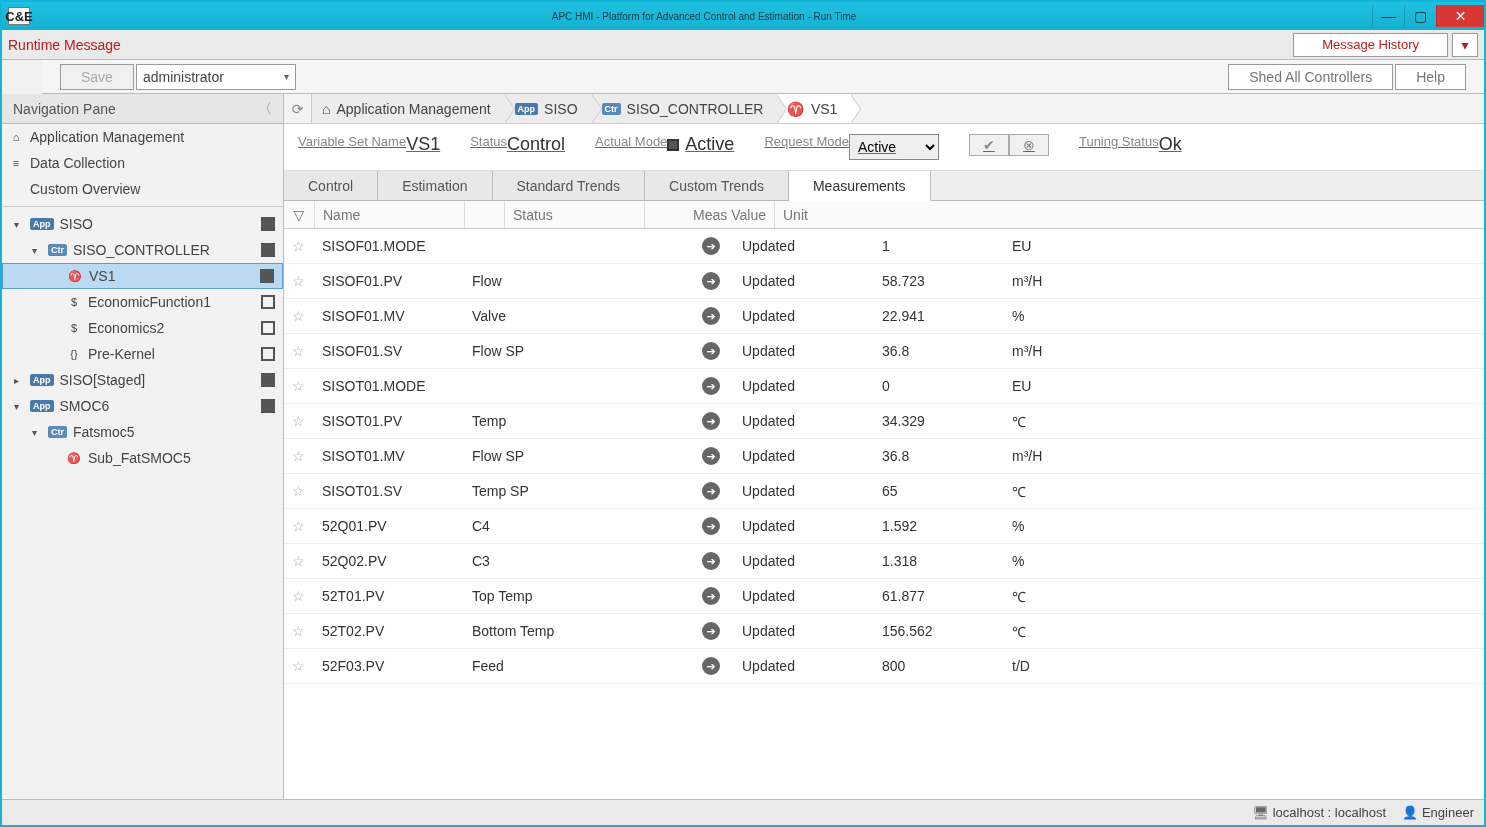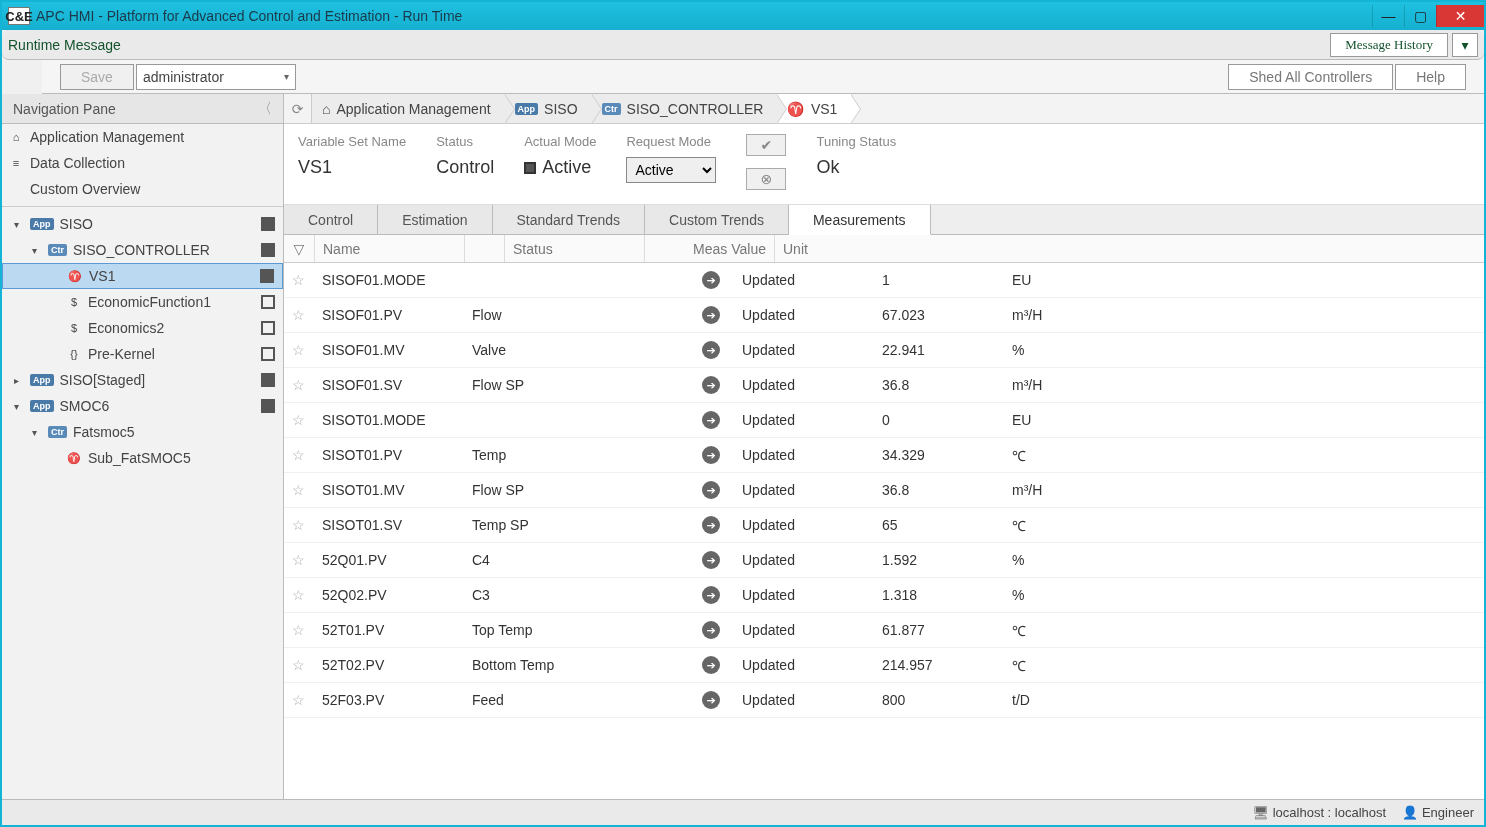"APC HMI - Platform for" .titlebar .title { font-size: 14px -> 10px; text-align: none -> center }
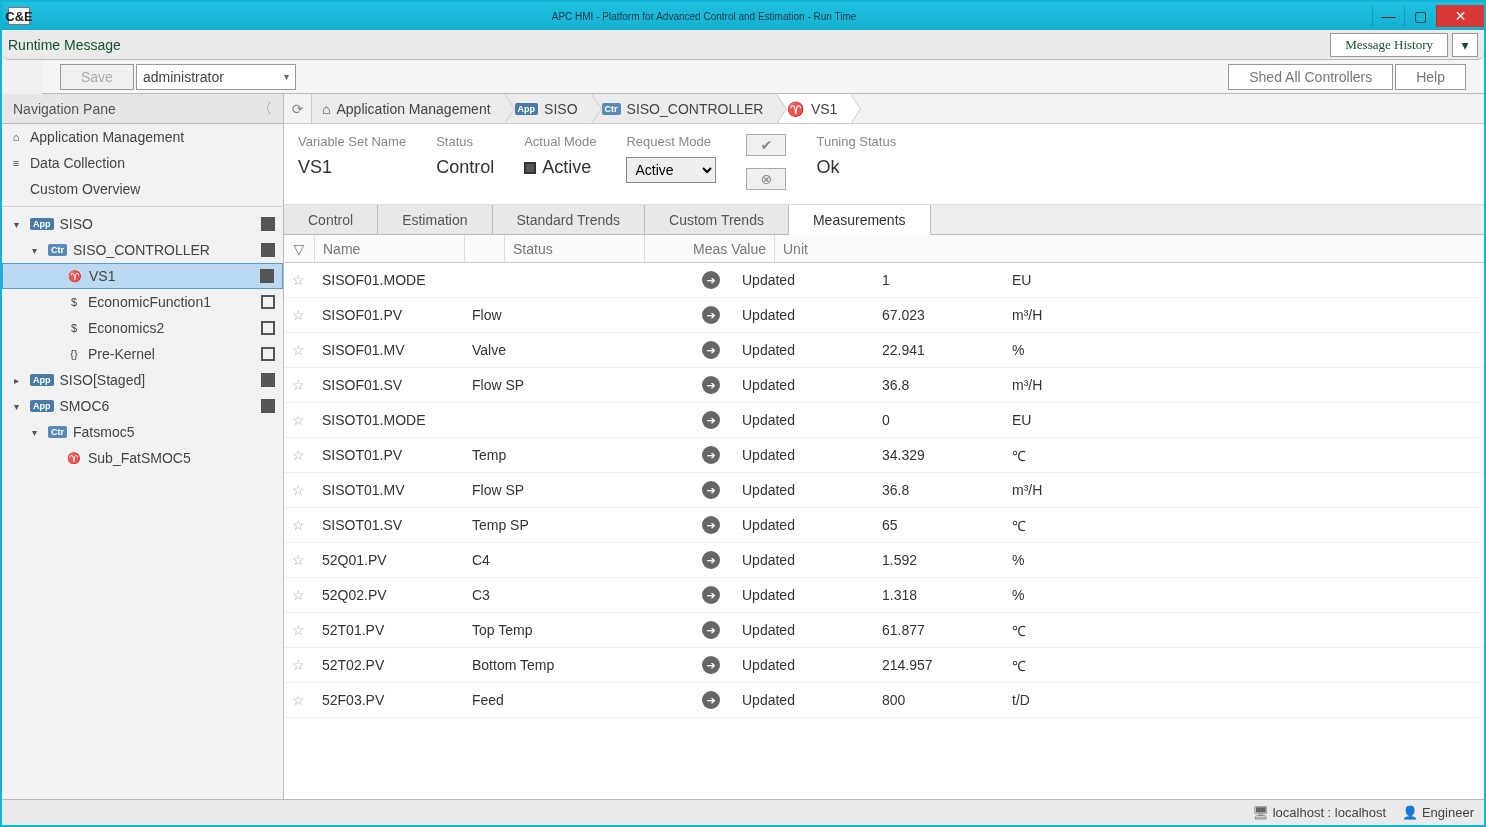"Runtime Message" .msgbar { border-radius: 7px -> none; color: #14532d -> #b91c1c }
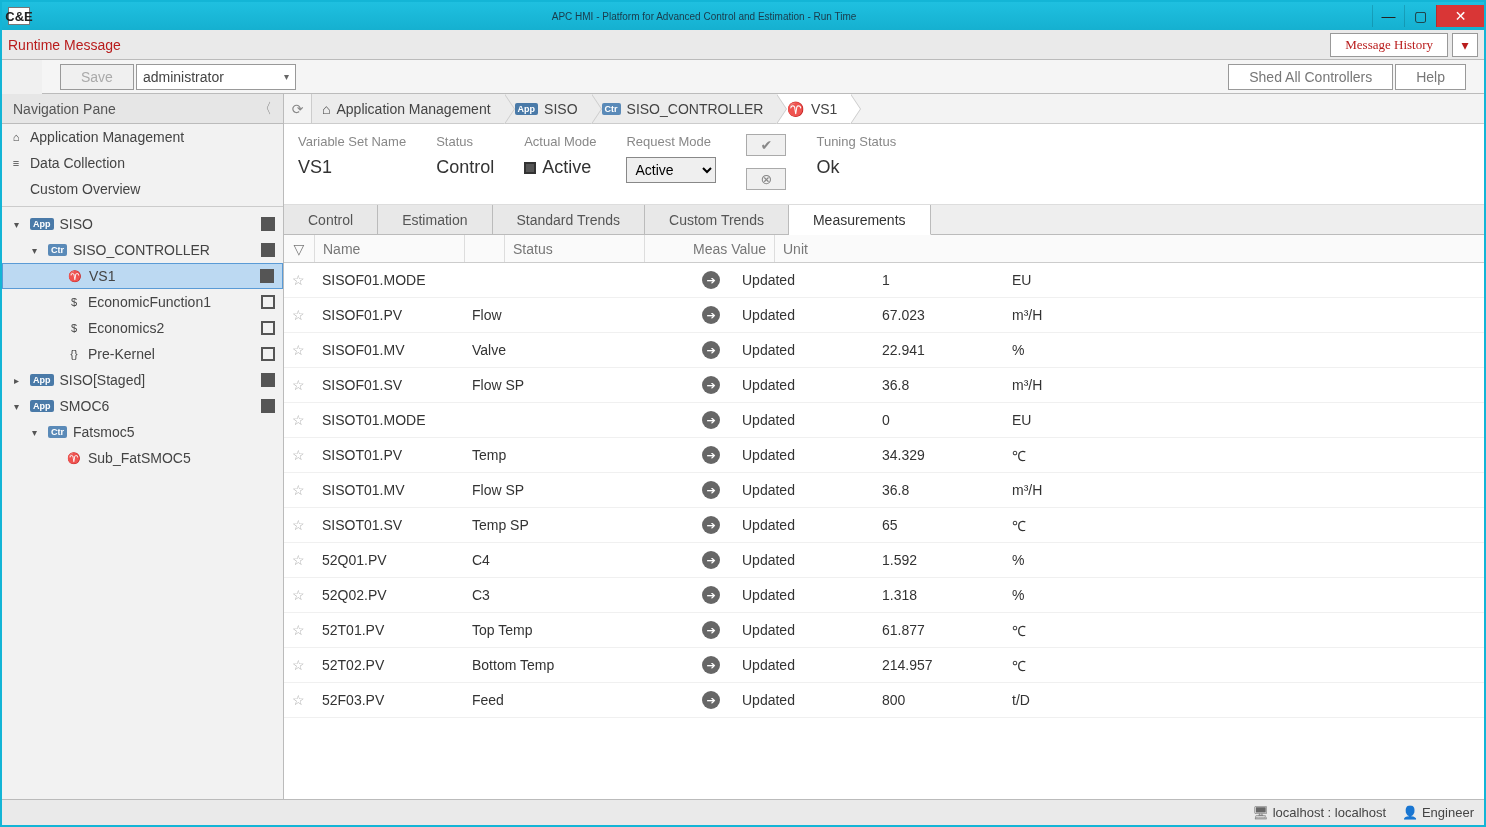"Message History" .msgbar .btn { font-family: Liberation Serif, serif -> none; padding: 0 14px -> 0 28px }
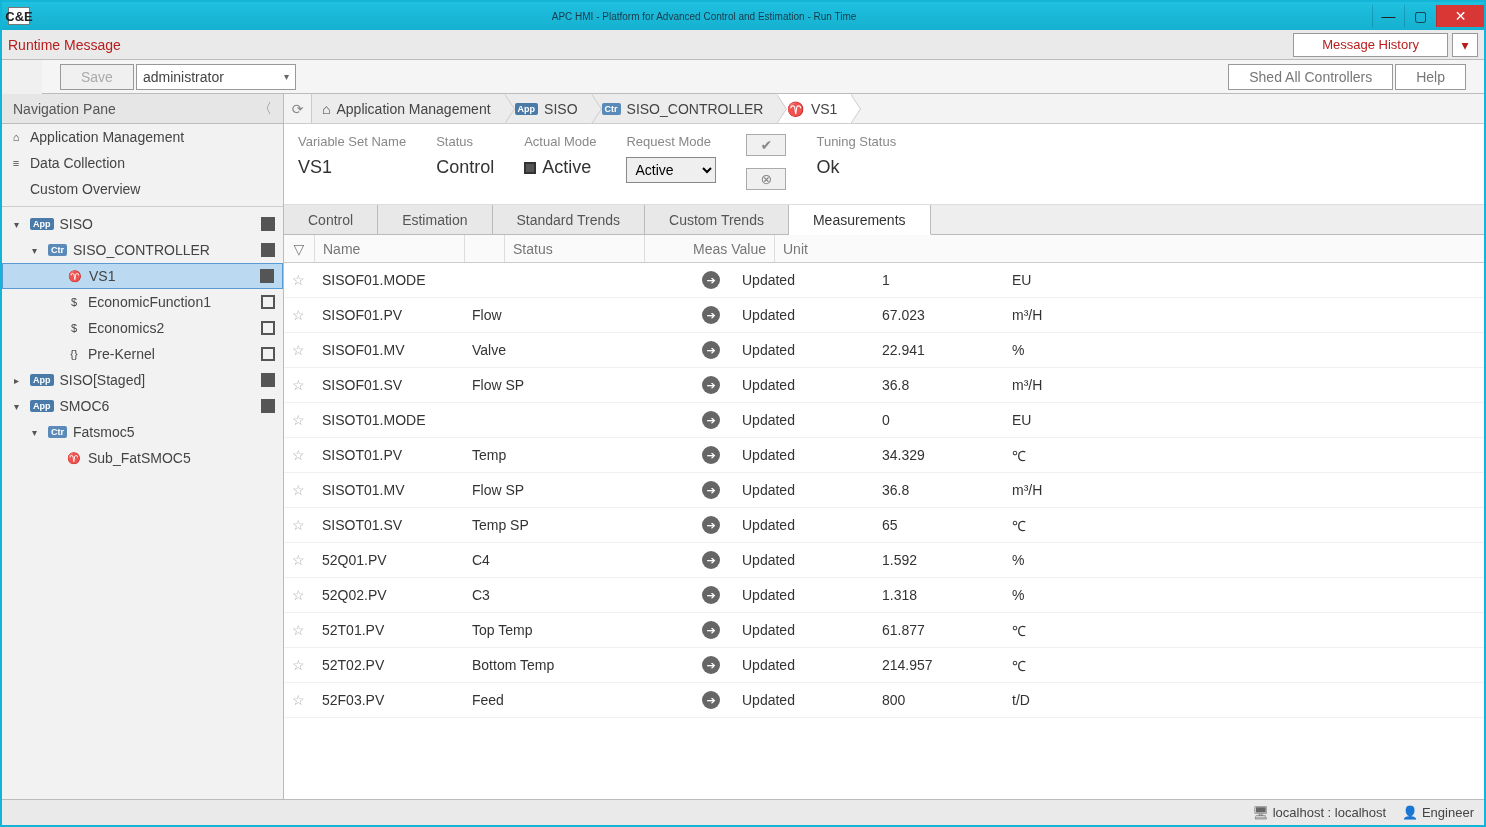"Variable Set Name" .info .col { flex-direction: column -> row; gap: 8px -> 0; text-decoration: none -> underline }
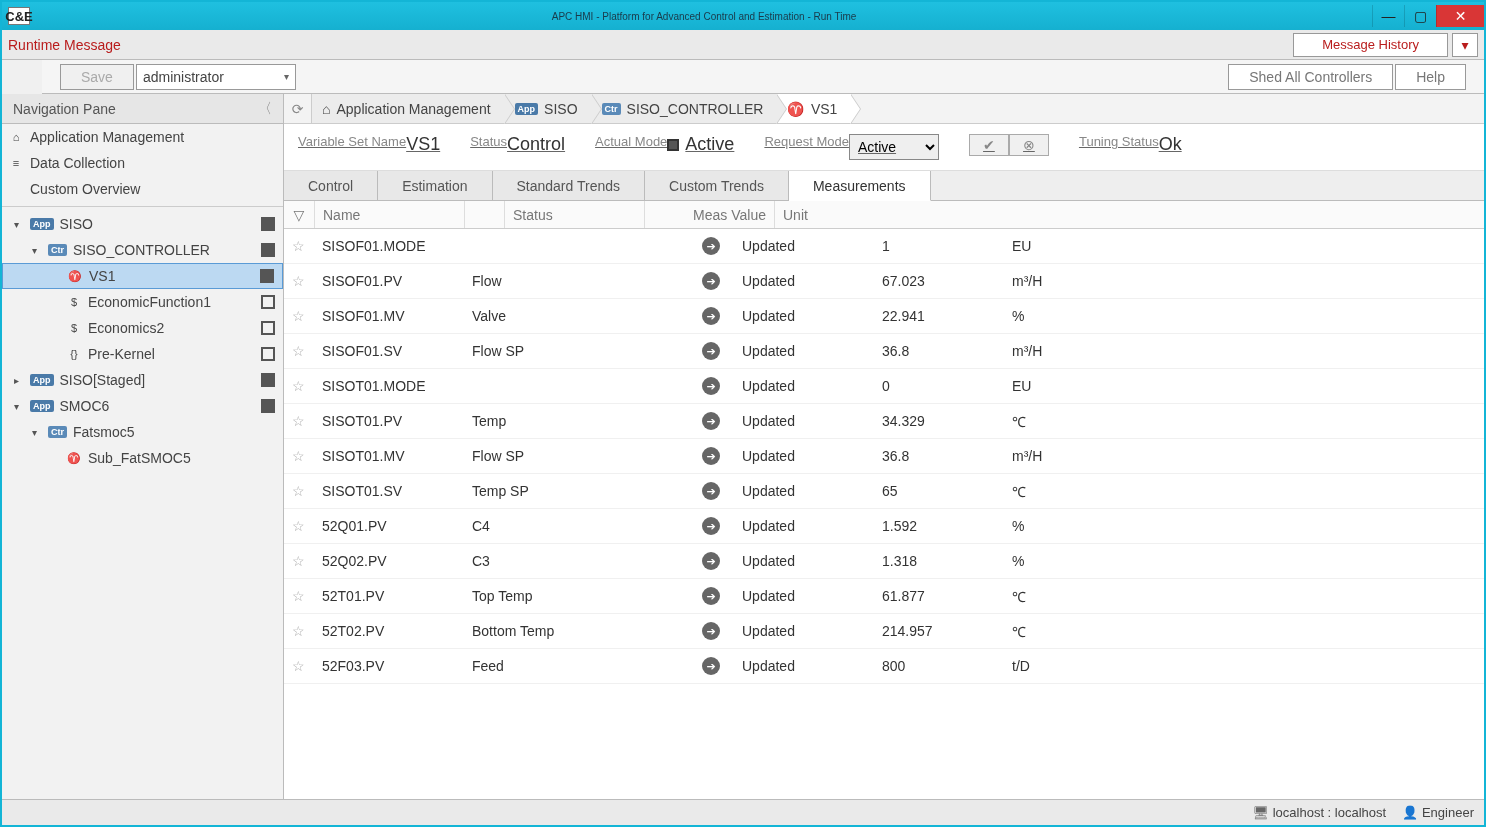"67.023" div.c { text: 67.023 -> 58.723 }
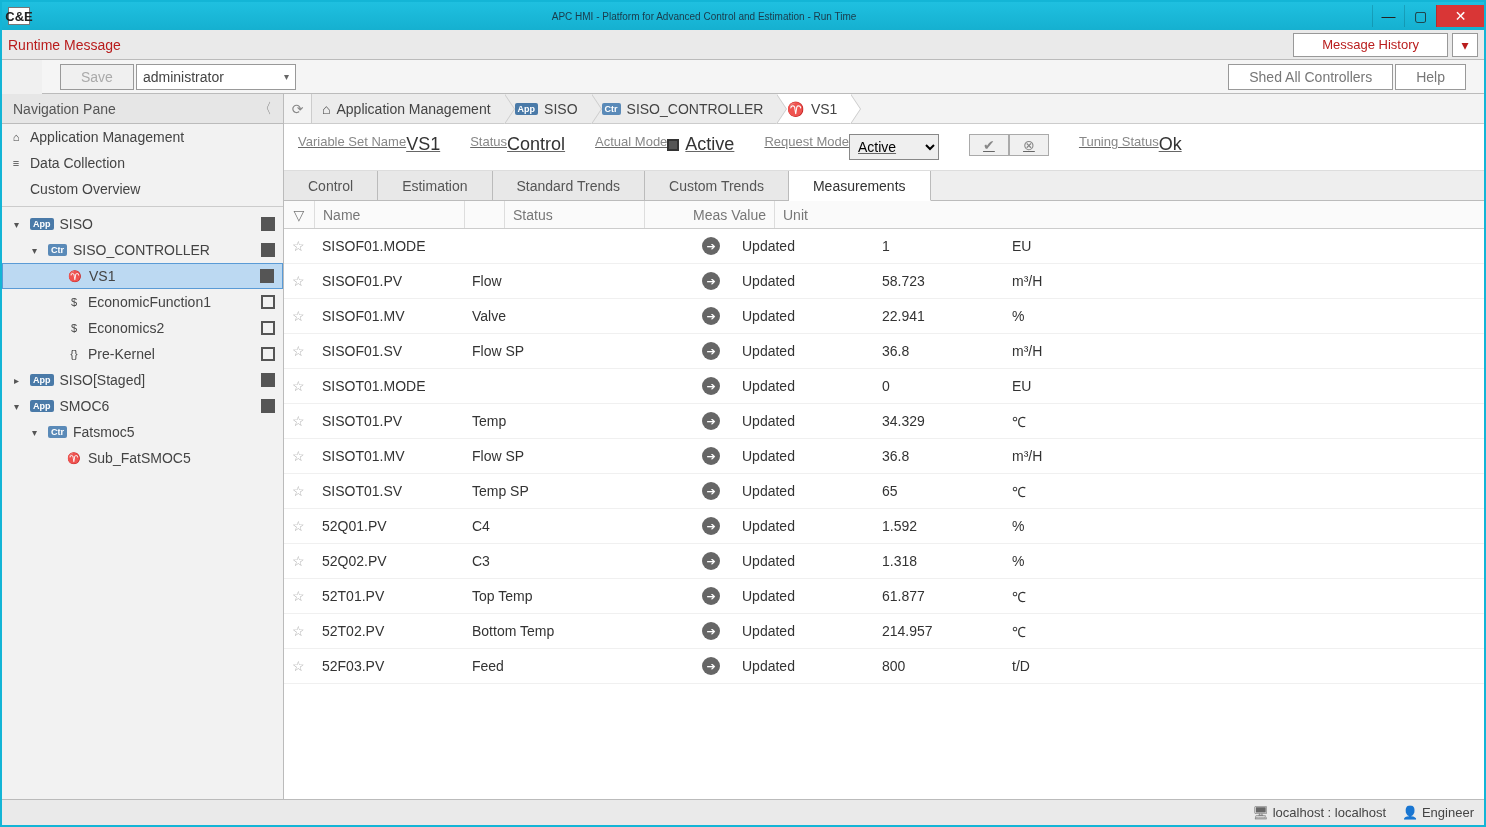"214.957" div.c { text: 214.957 -> 156.562 }
